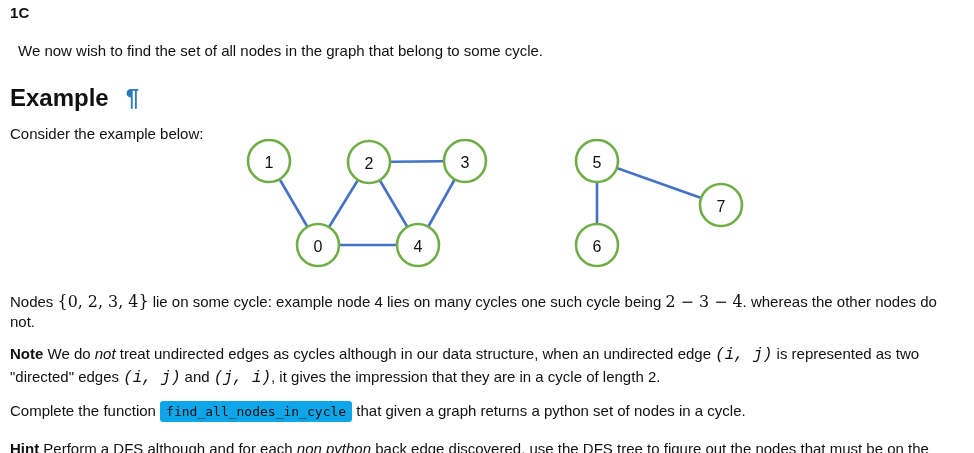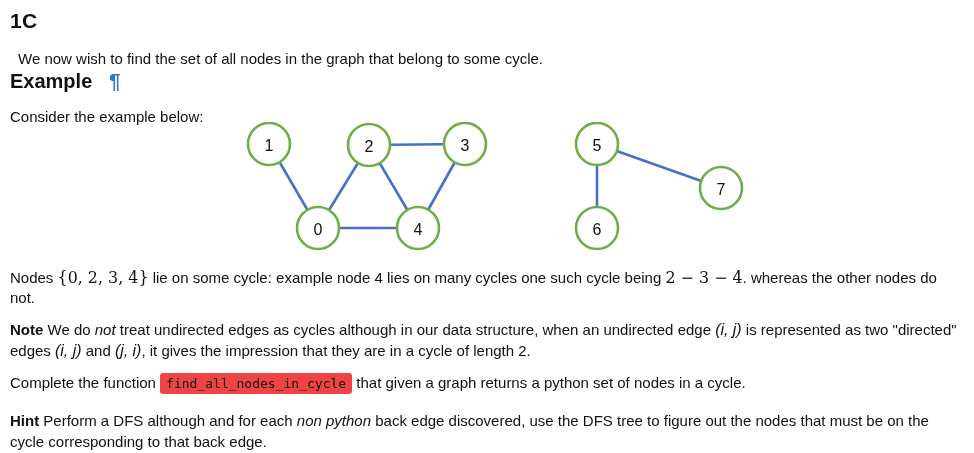"1C" h1.title { font-size: 21px -> 15px; margin-top: 8px -> none }
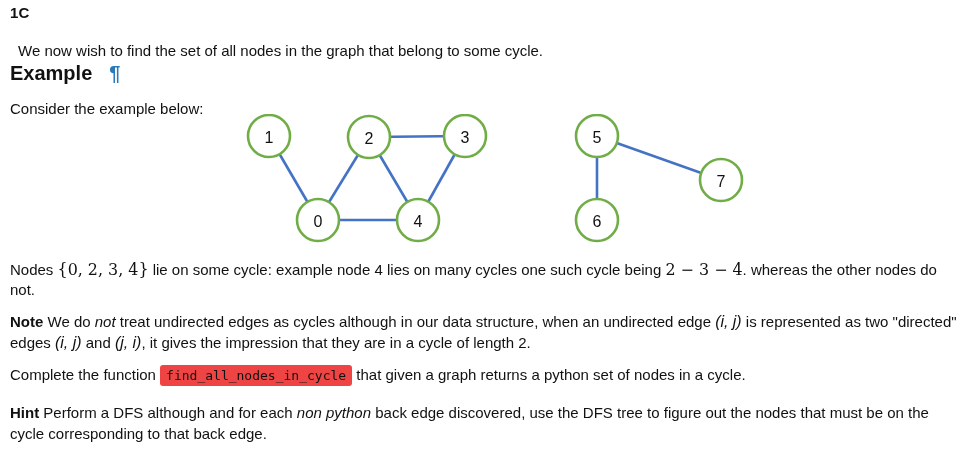"Example ¶" h2.example { font-size: 20px -> 24px; margin-top: none -> 25px }
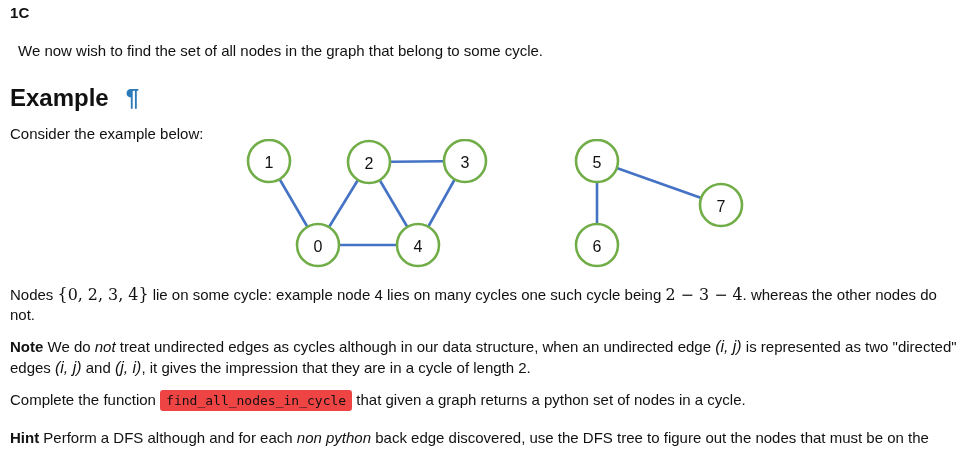"Nodes {0, 2, 3, 4}" p.nodes-line { margin-top: 6px -> 13px }
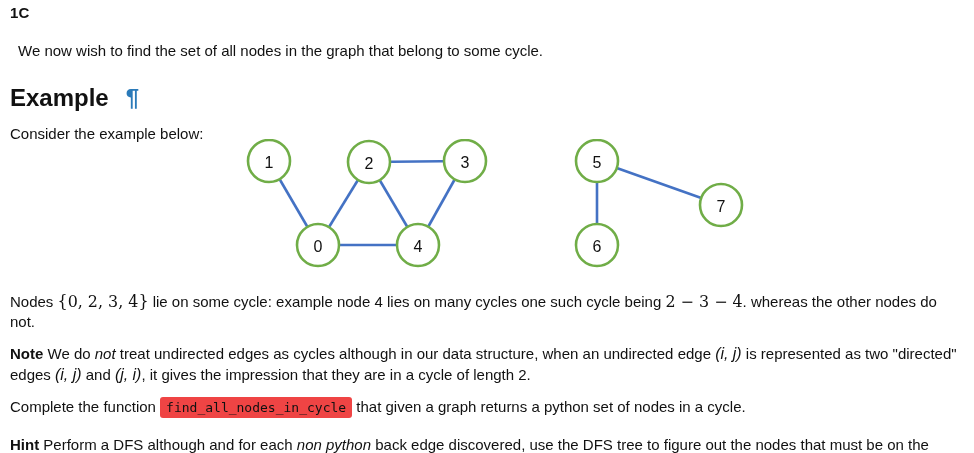"(i, j)" .math-it { font-family: Liberation Sans, sans-serif -> Liberation Mono, monospace }
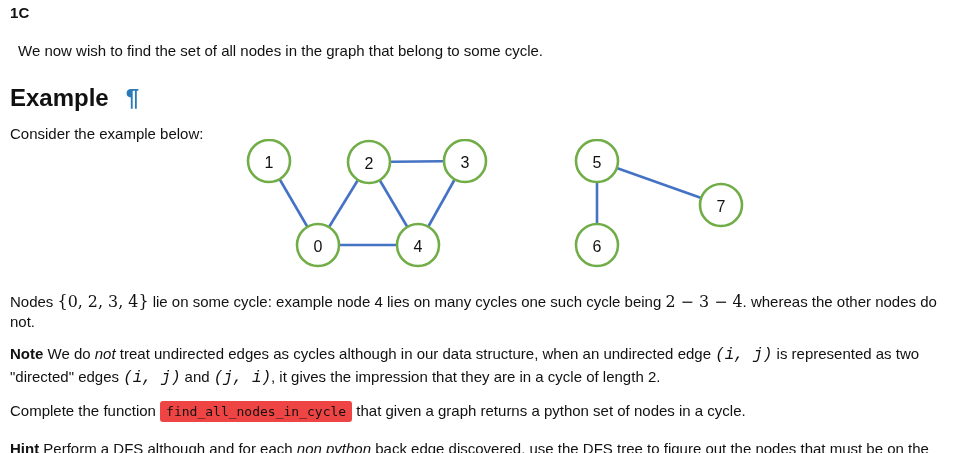"find_all_nodes_in_cycle" code.codespan { background: #ef4444 -> #0ea5e9 }
